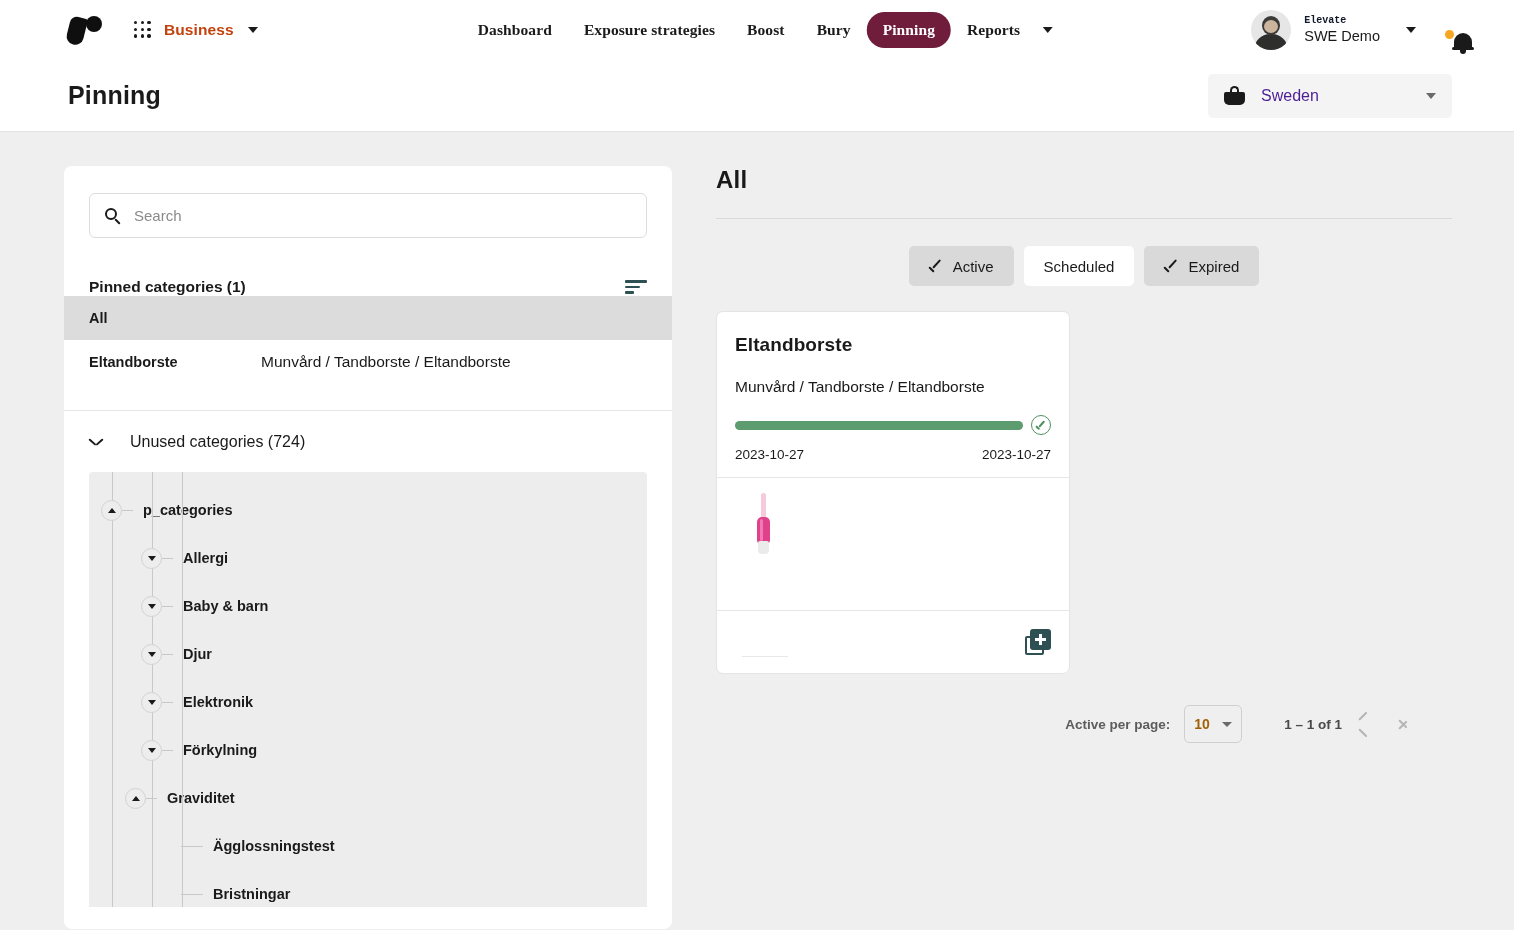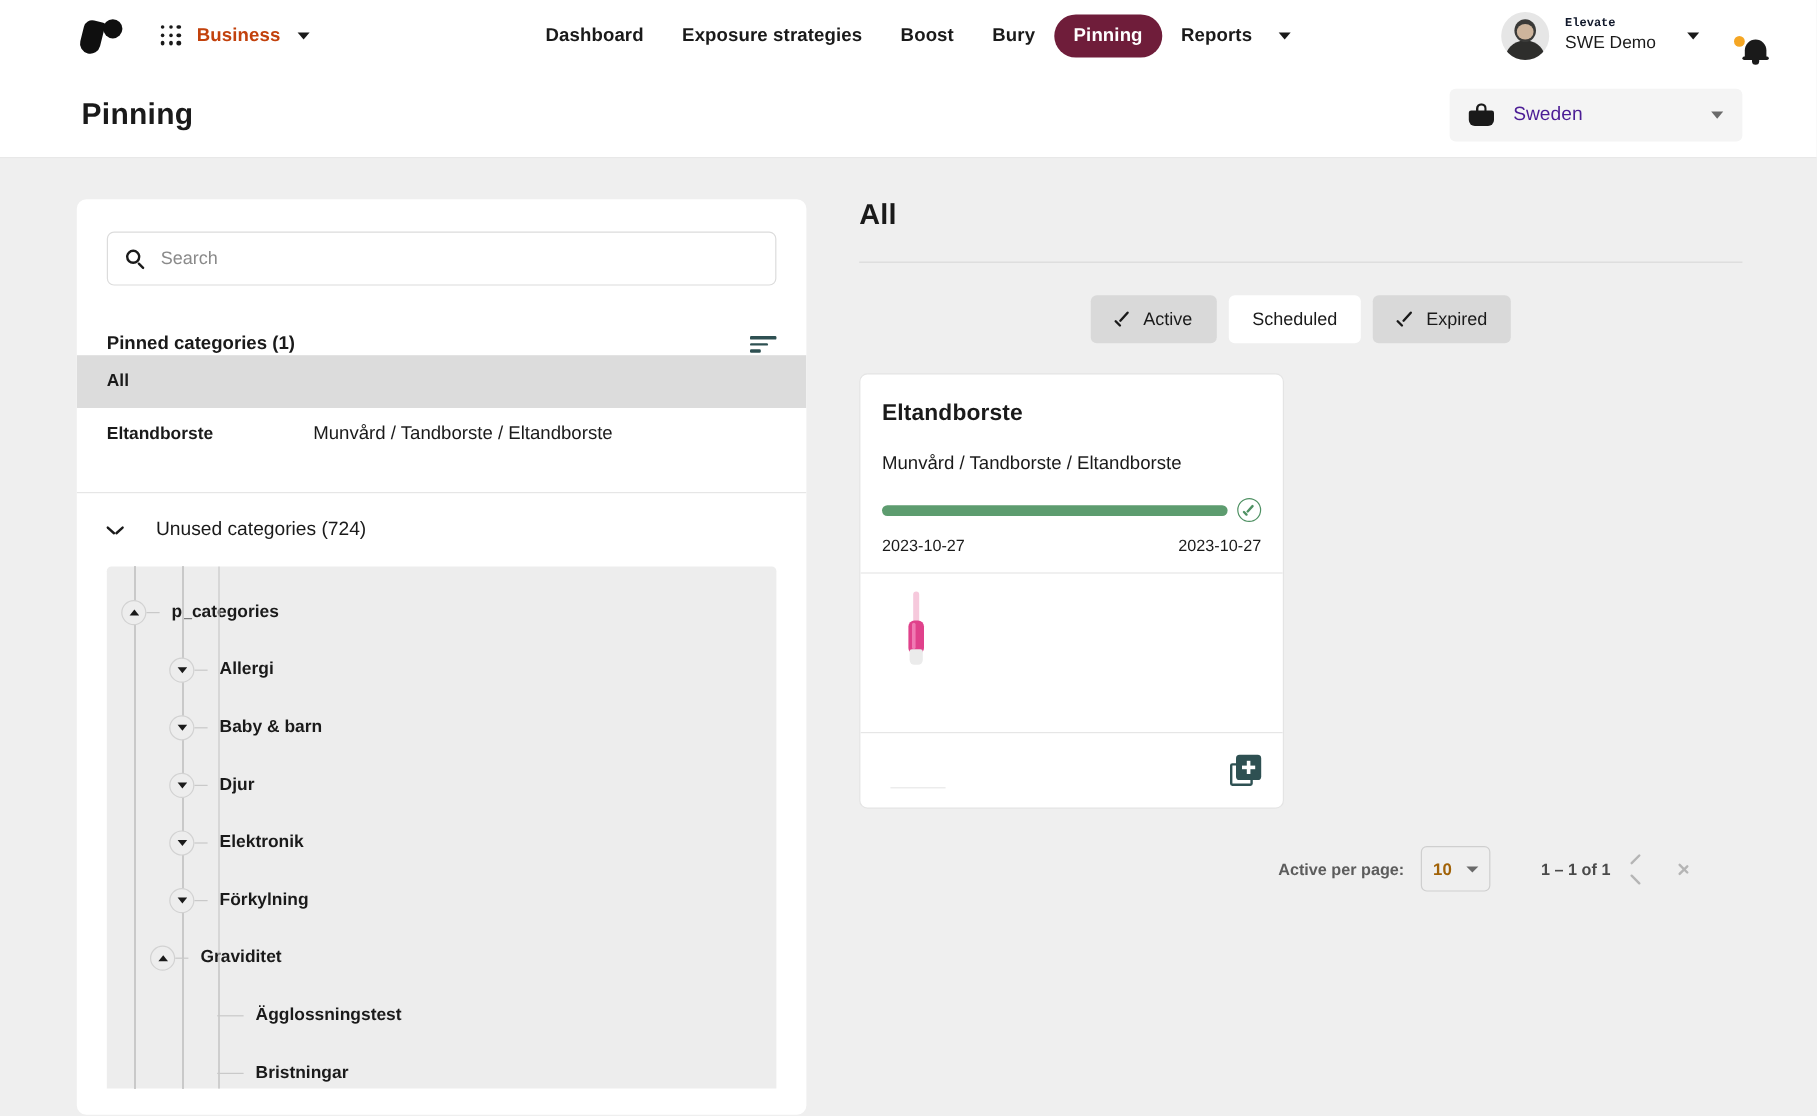"Dashboard" .mainnav { font-family: none -> Liberation Serif, serif }
